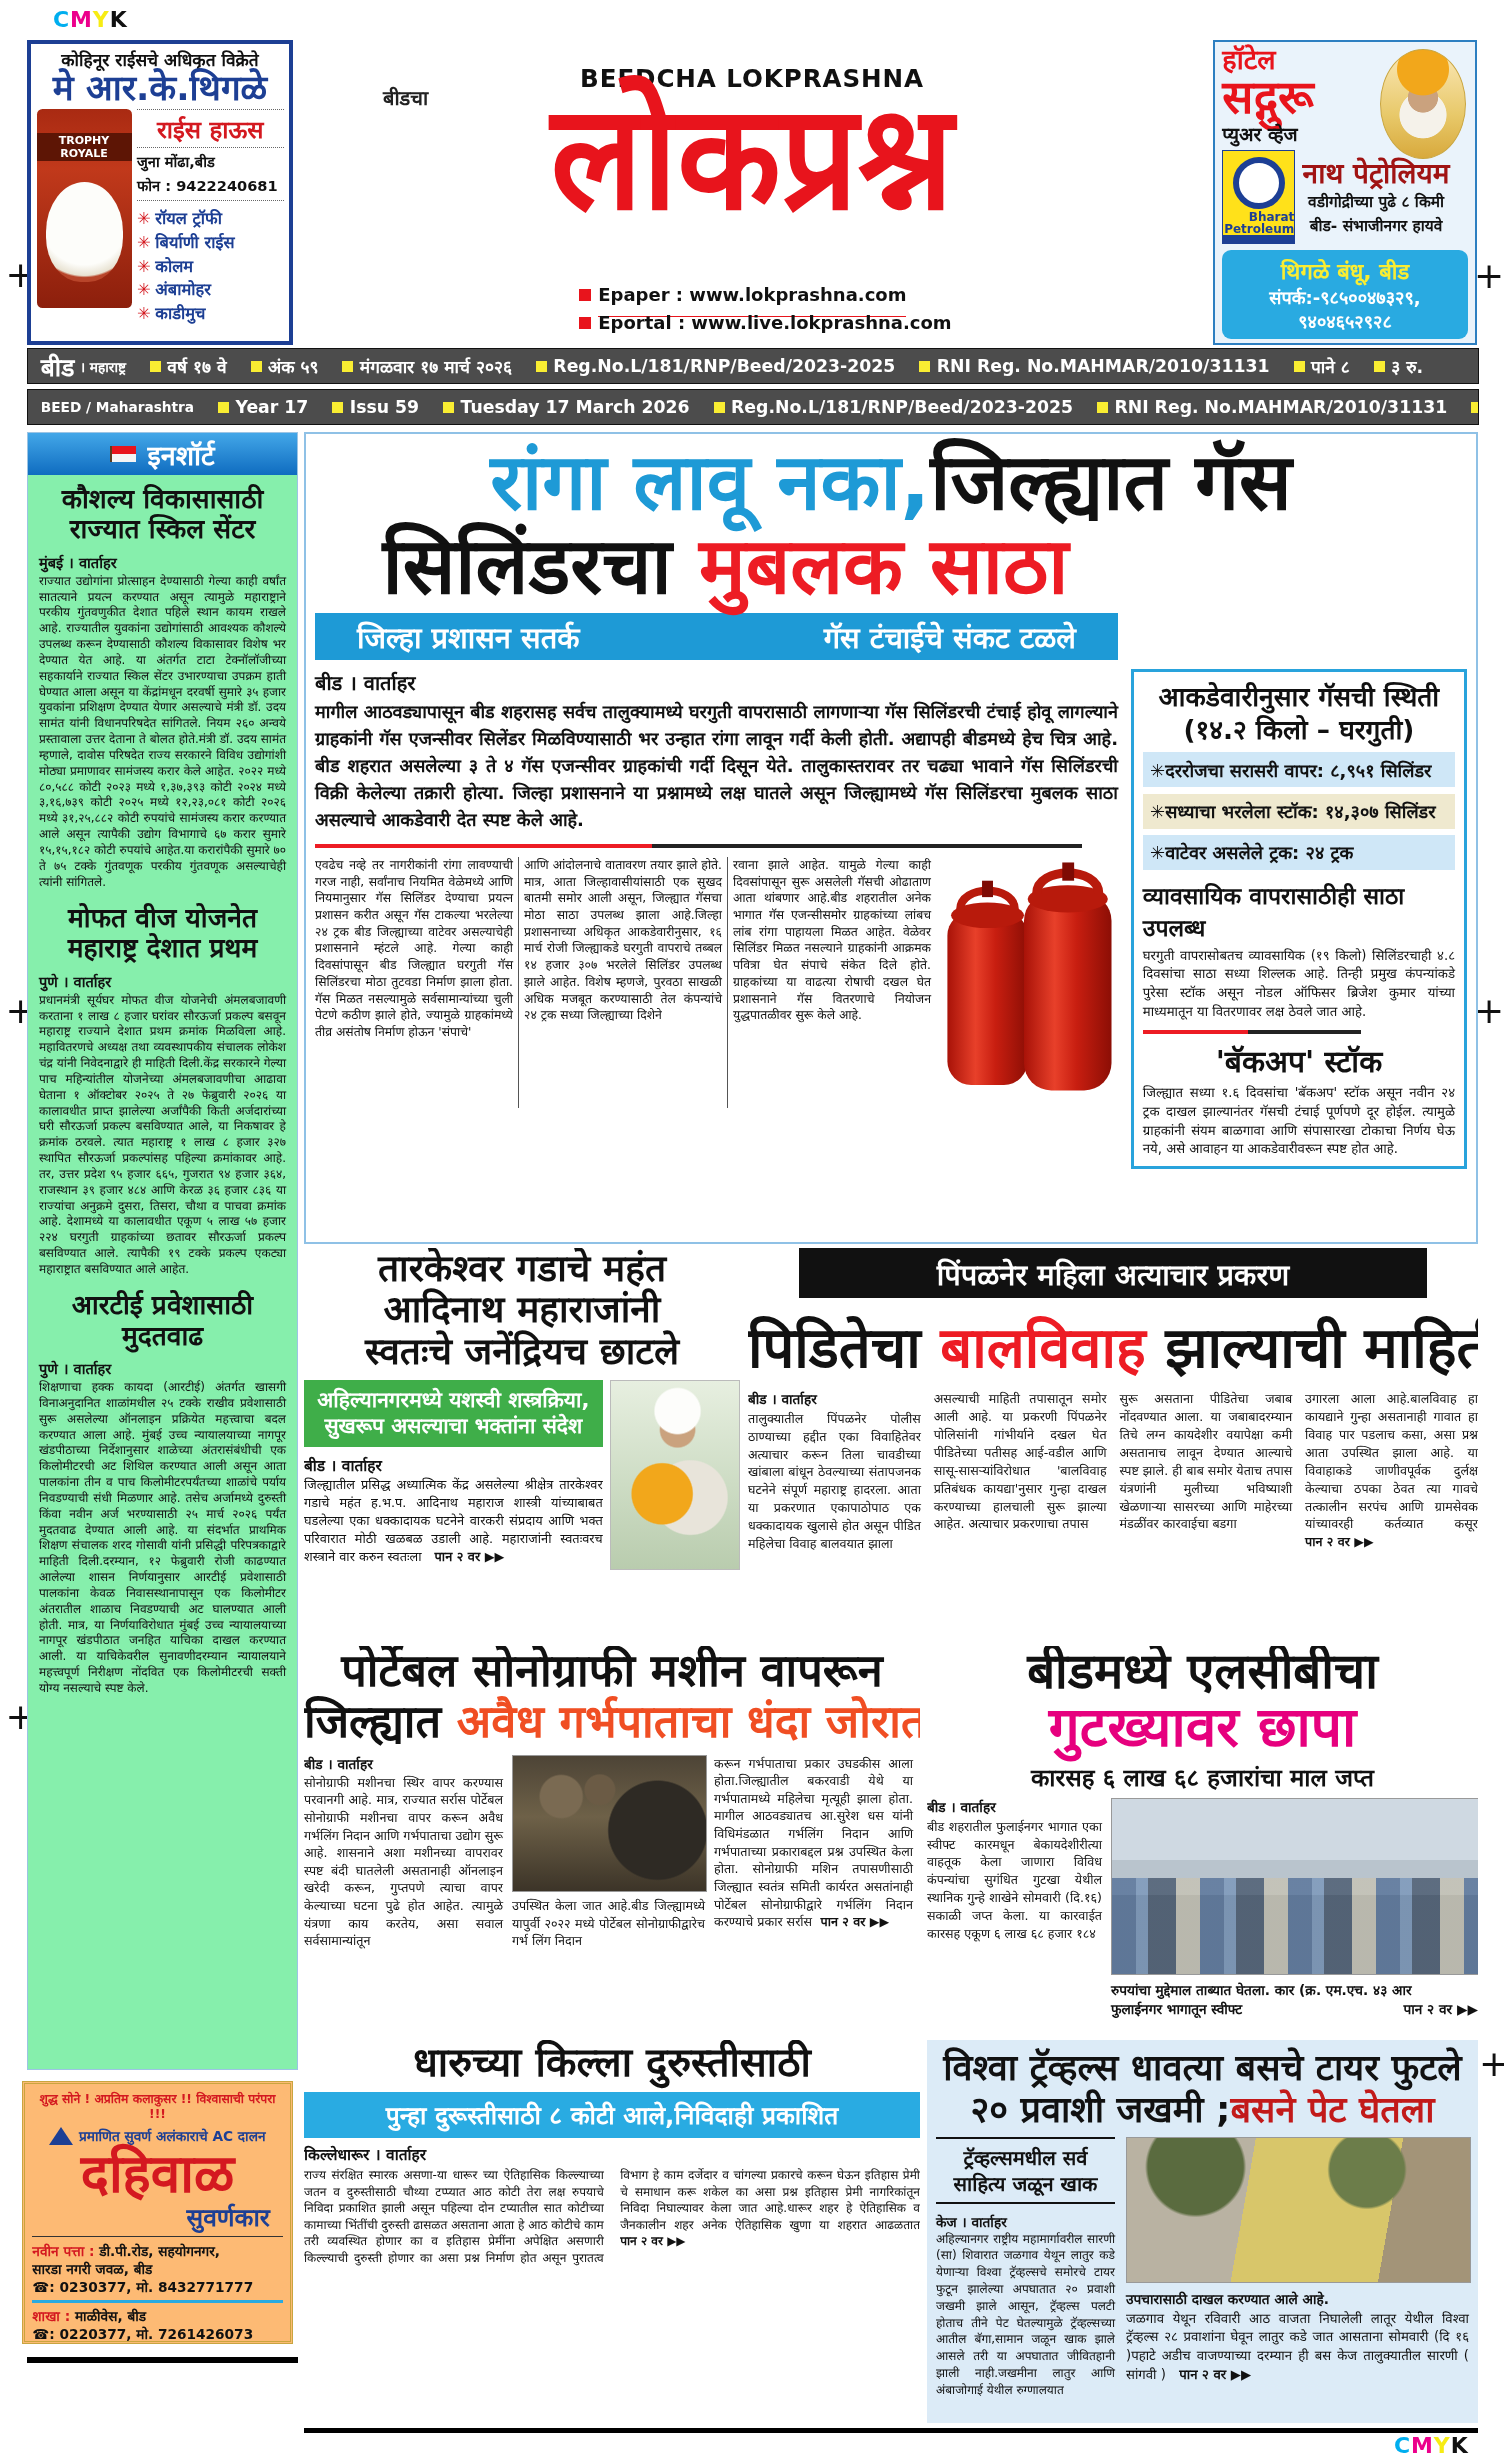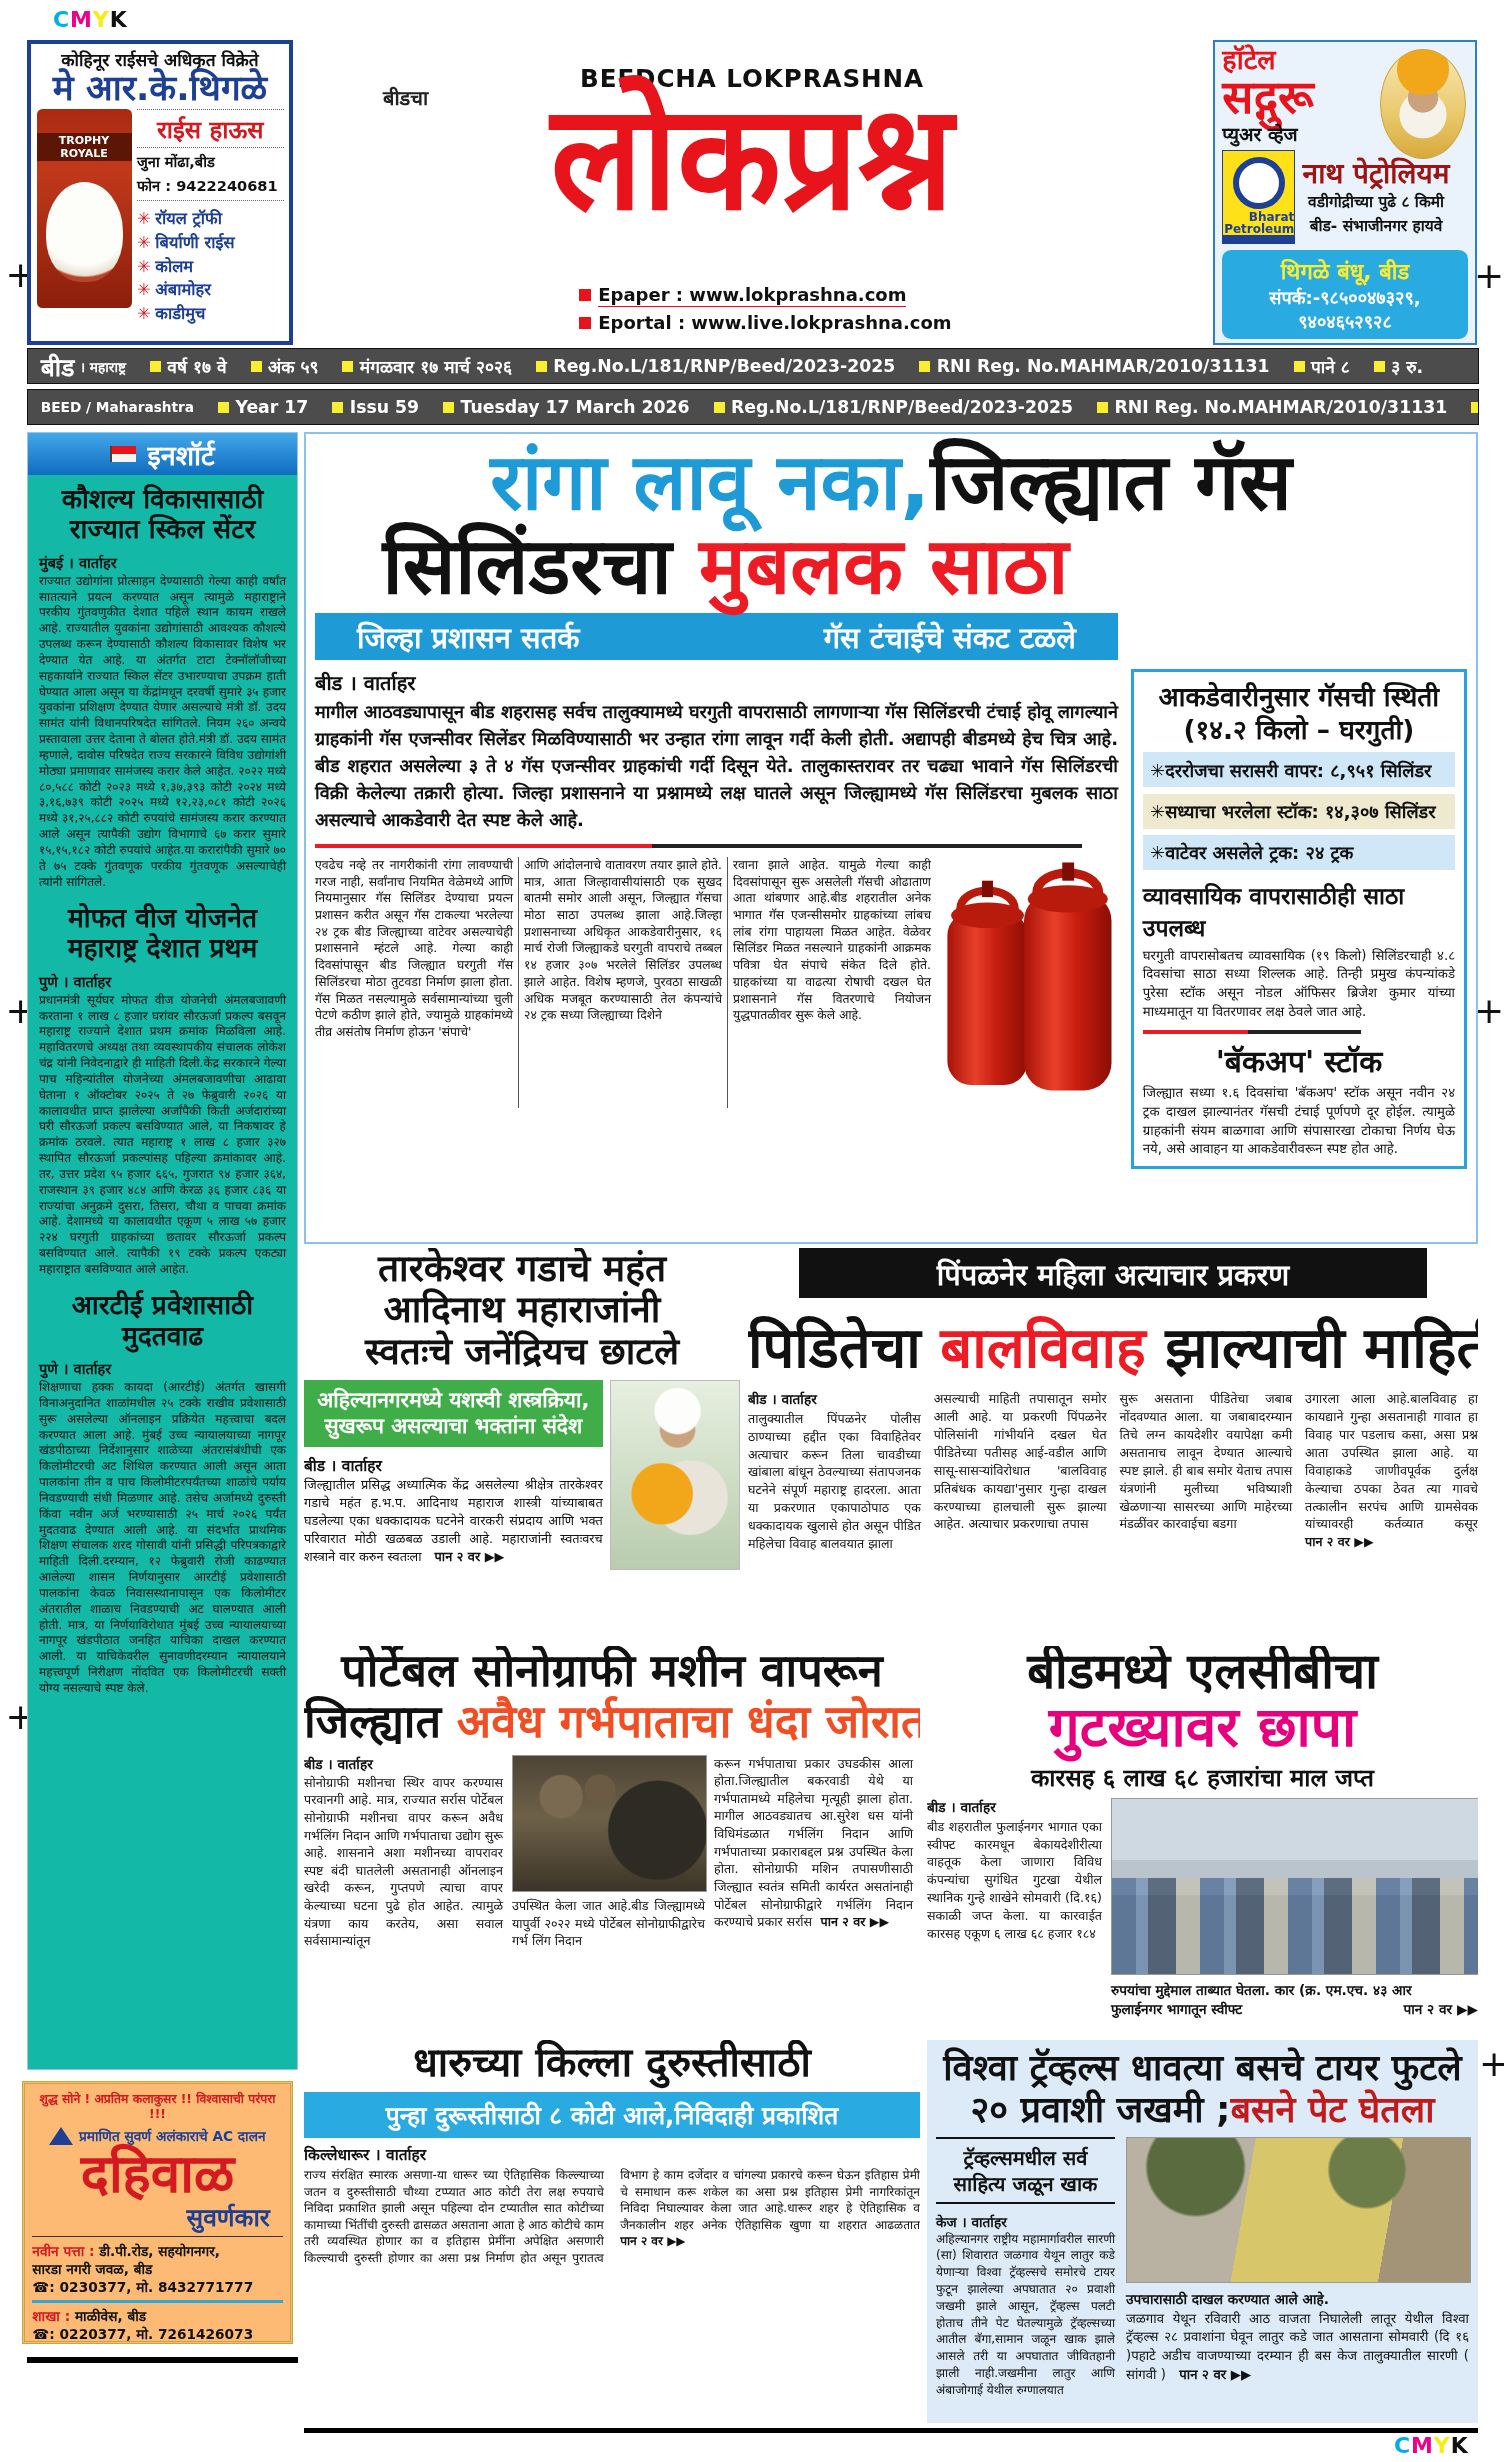"Epaper : www.lokprashna.com" .mh-links .u { padding-bottom: 1px -> 11px }
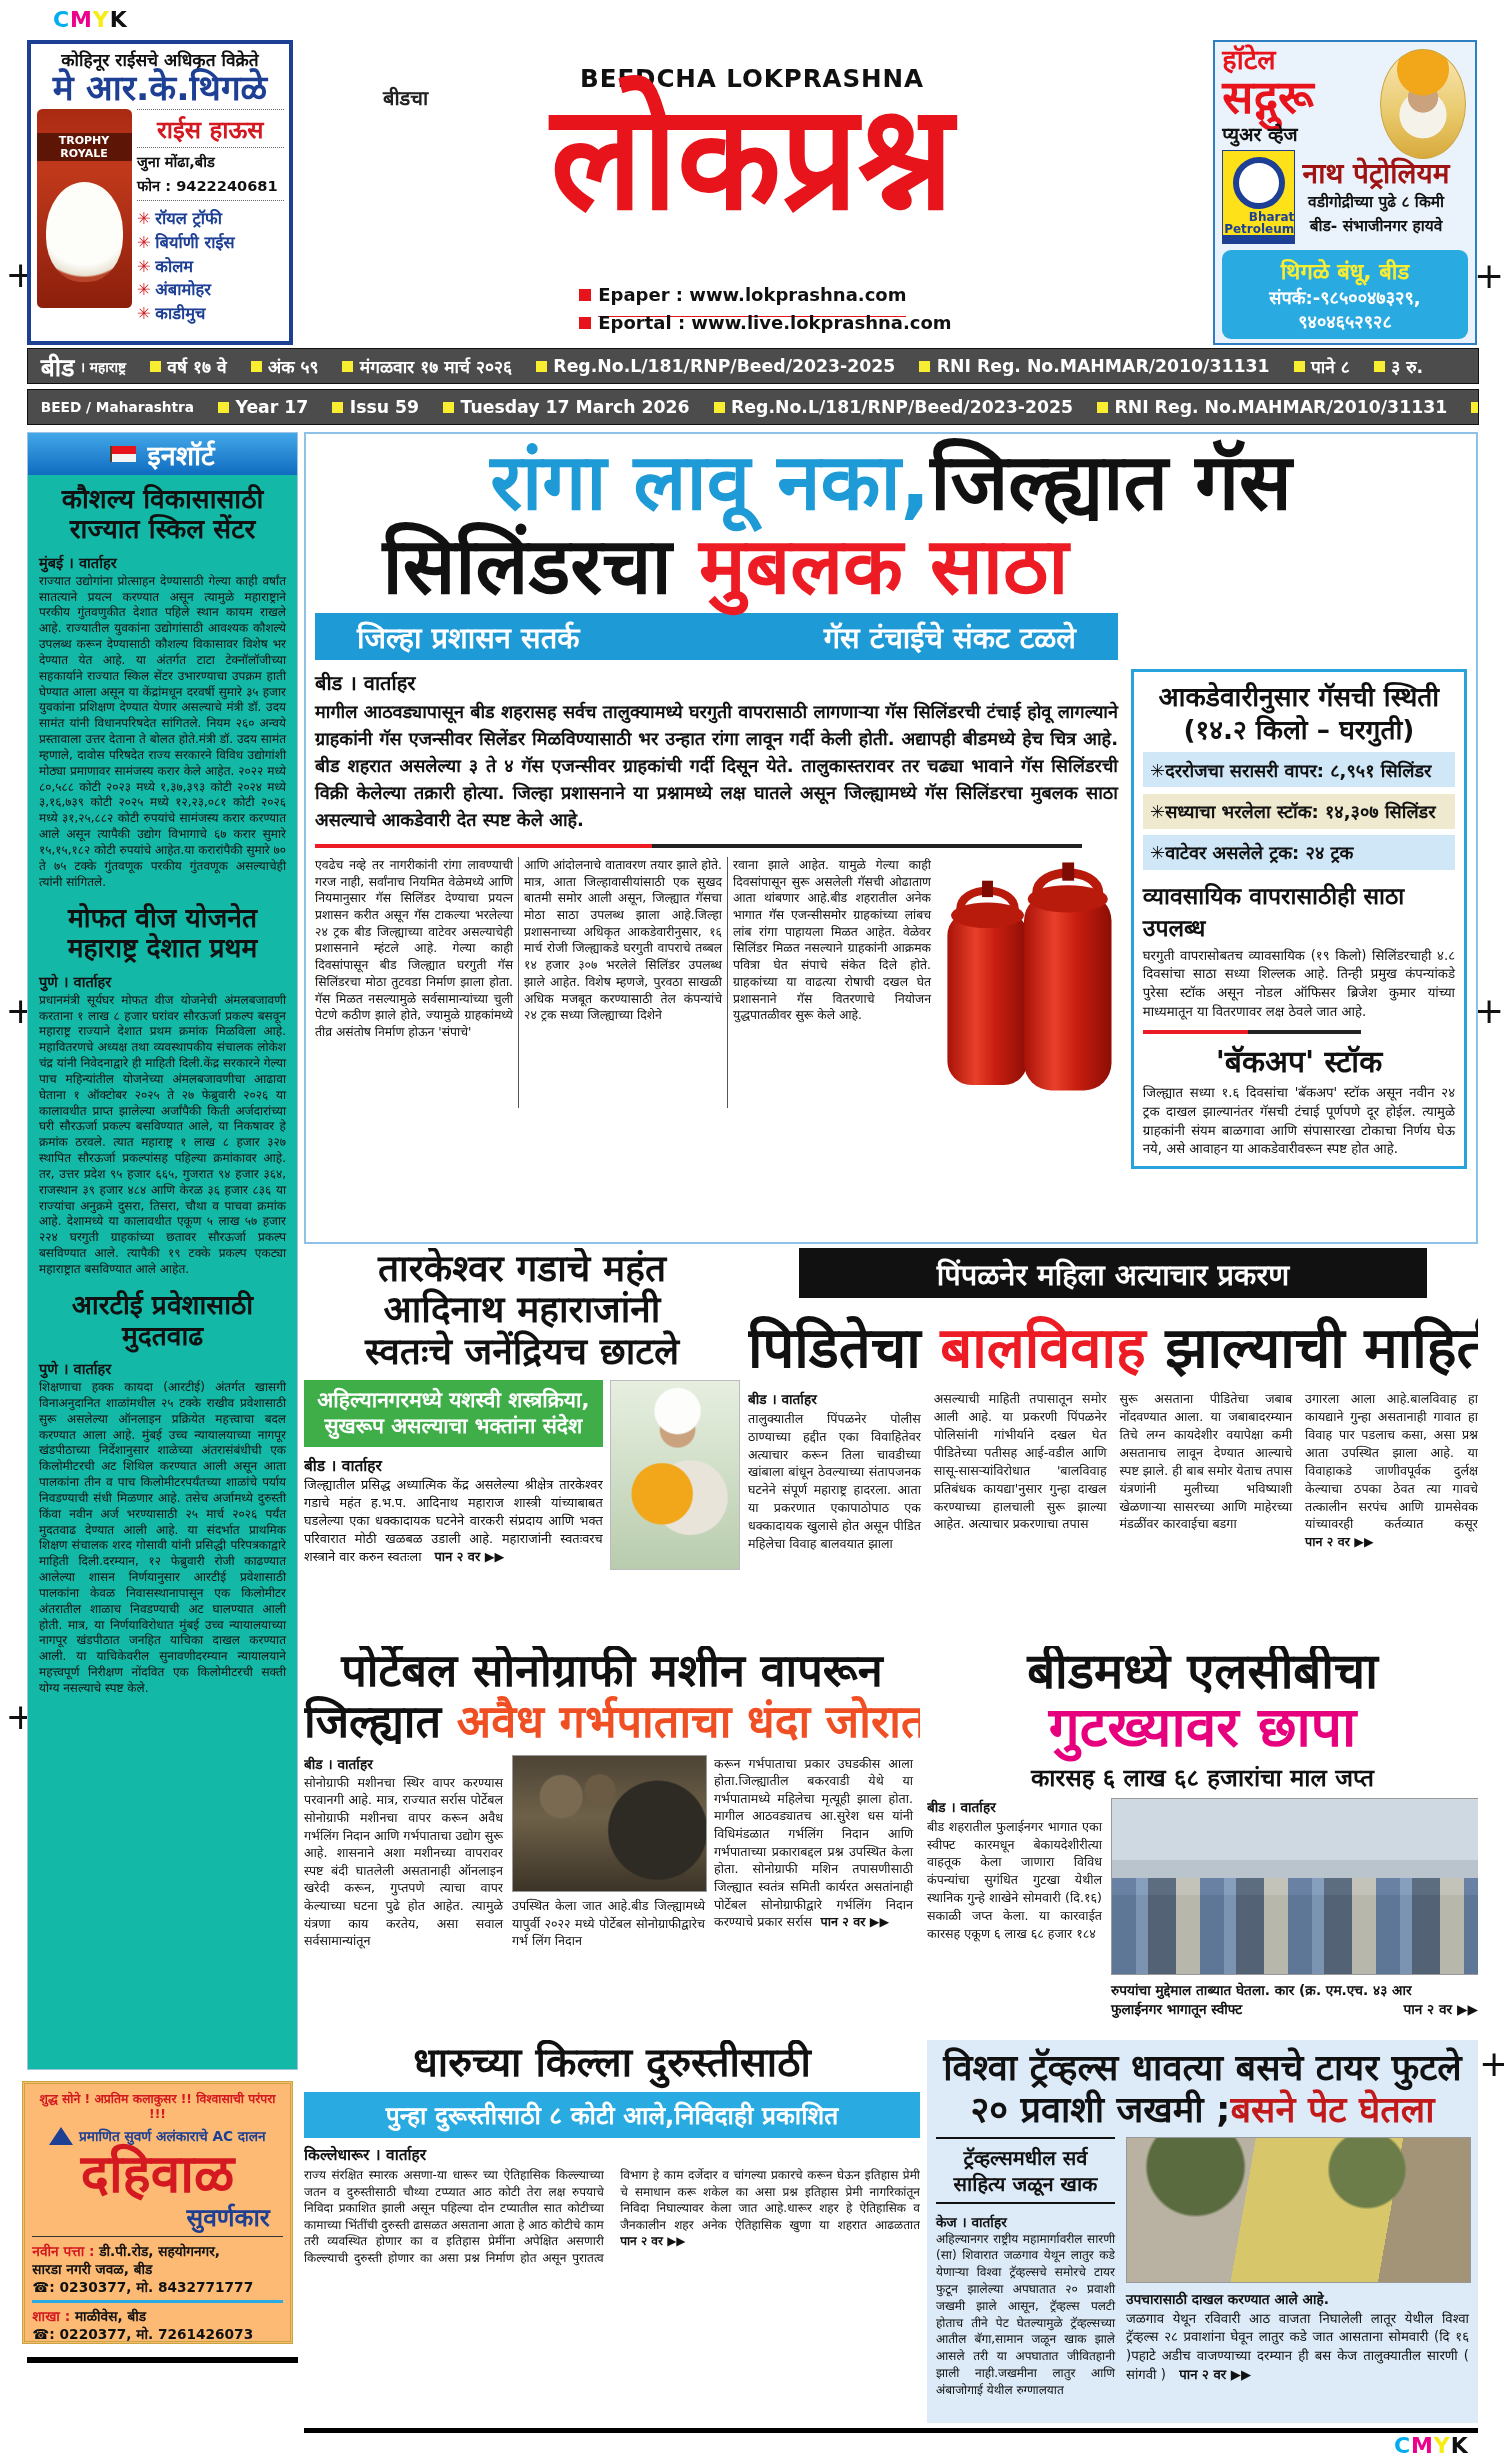"इनशॉर्ट" .sidebar { background: #14b8a6 -> #86efac }
